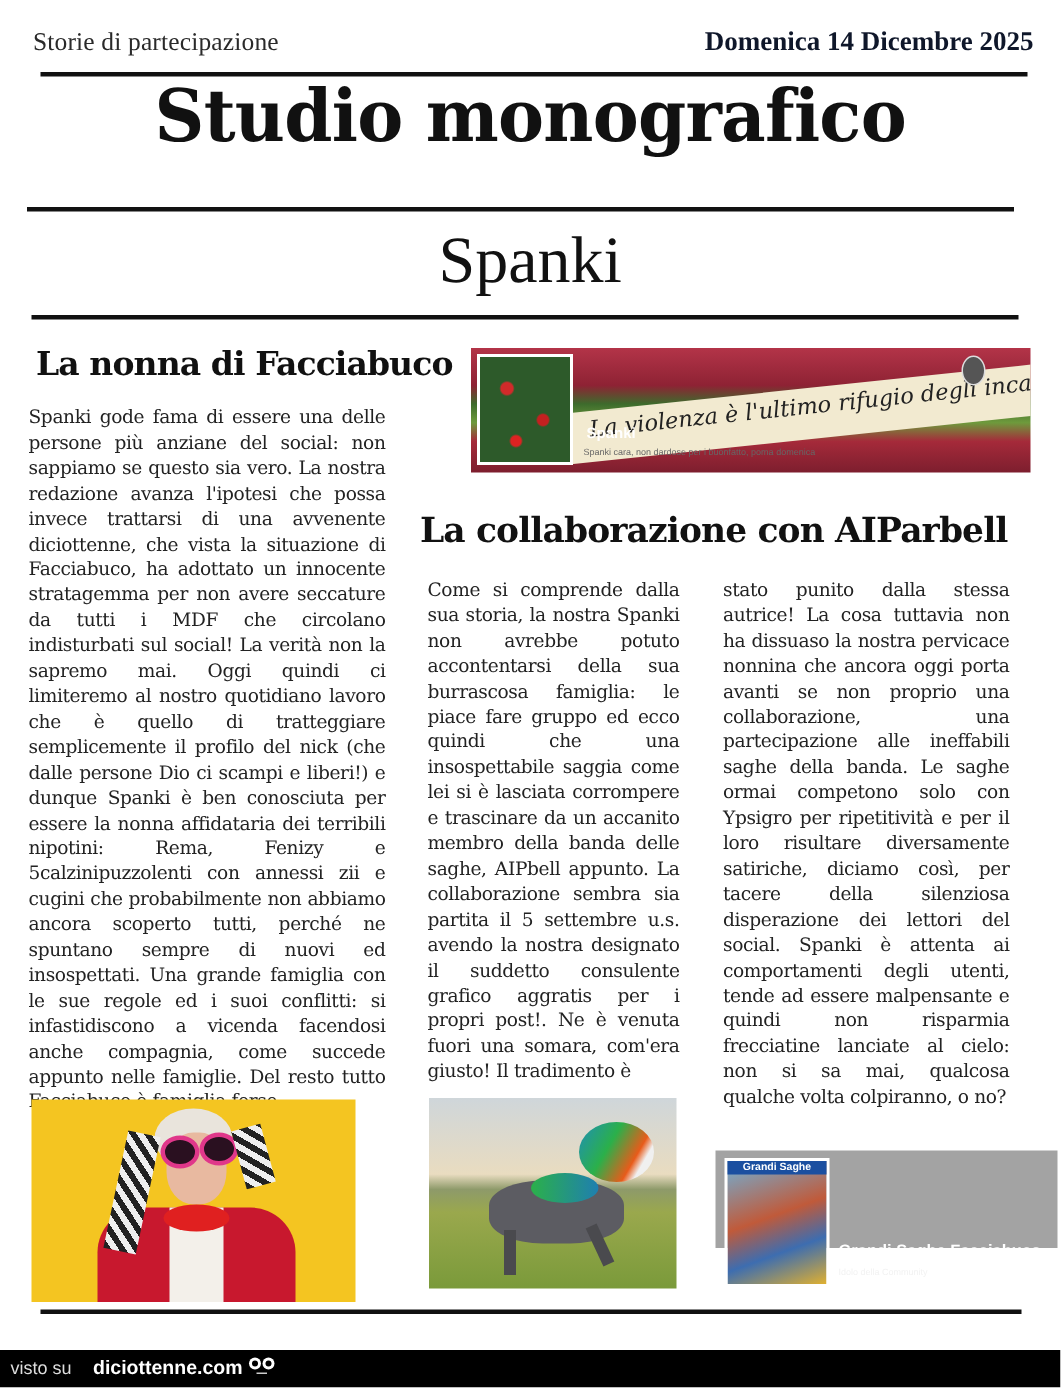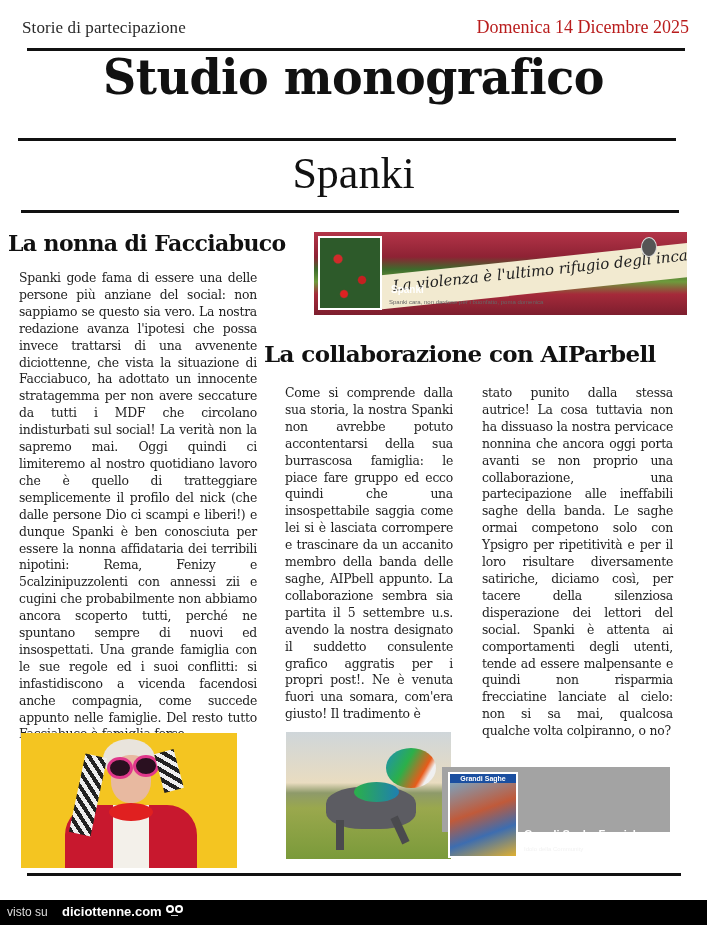"Domenica 14 Dicembre 2025" .date { color: #b91c1c -> #0f172a; font-weight: normal -> bold }
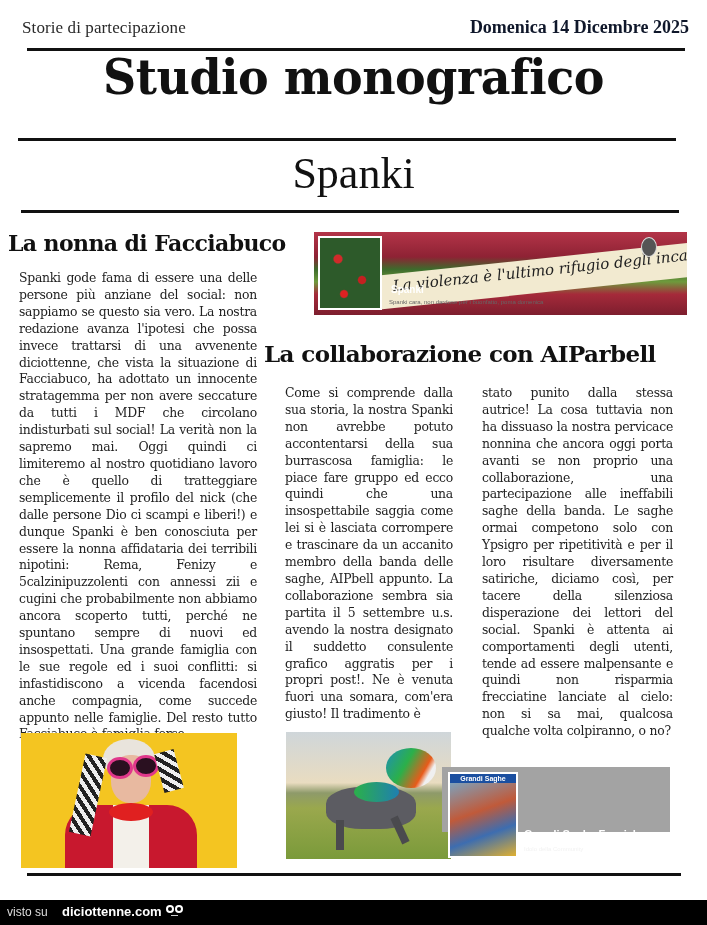"La nonna di Facciabuco" div.abs { left: 8px -> 24px }
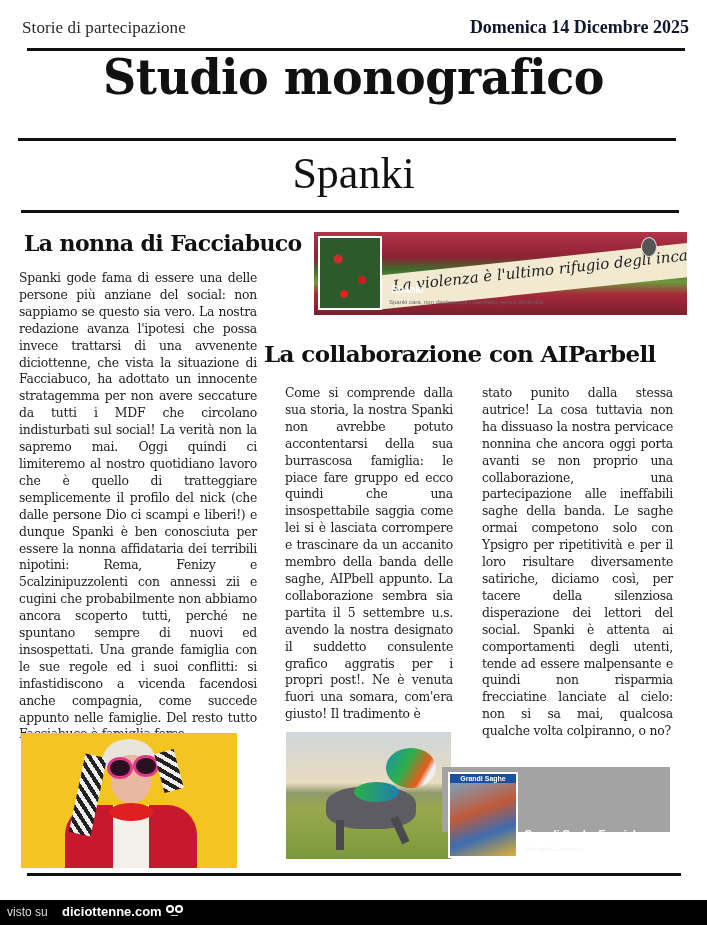"La collaborazione con AIParbell" div.abs { left: 264px -> 280px }
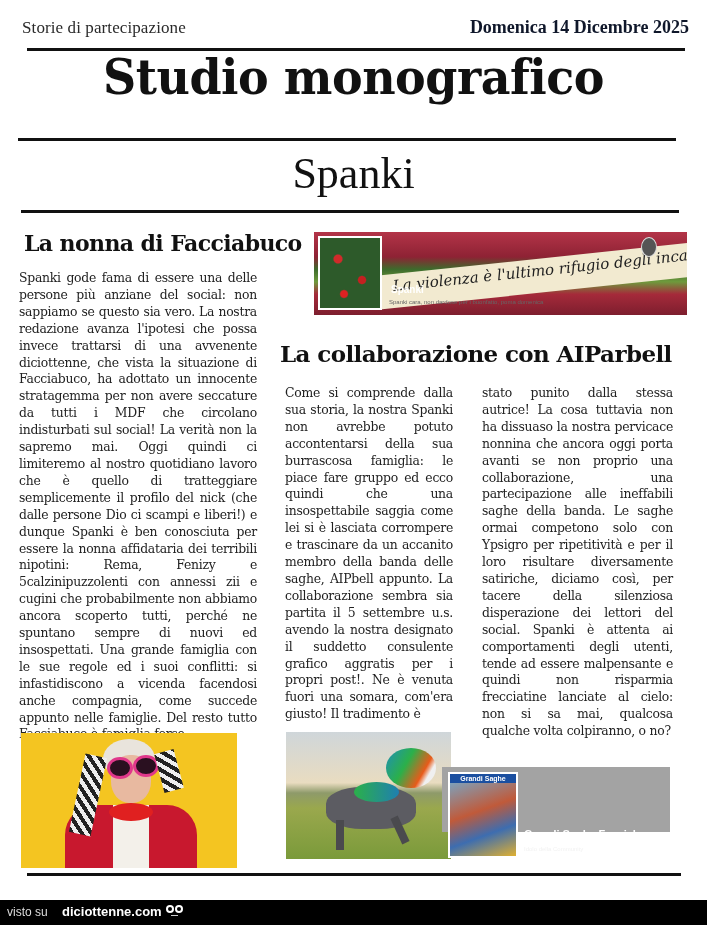"Grandi Saghe Facciabuco" div.abs { left: 442px -> 477px }
